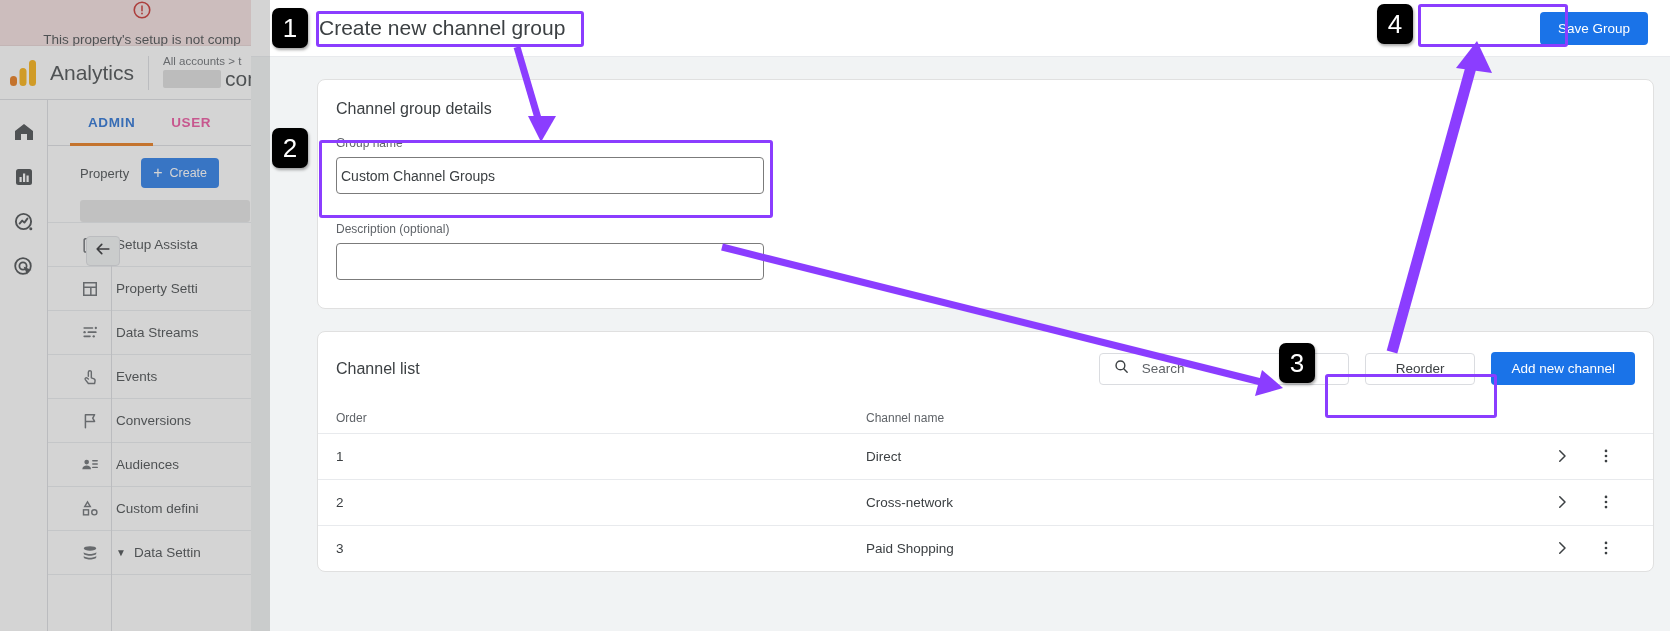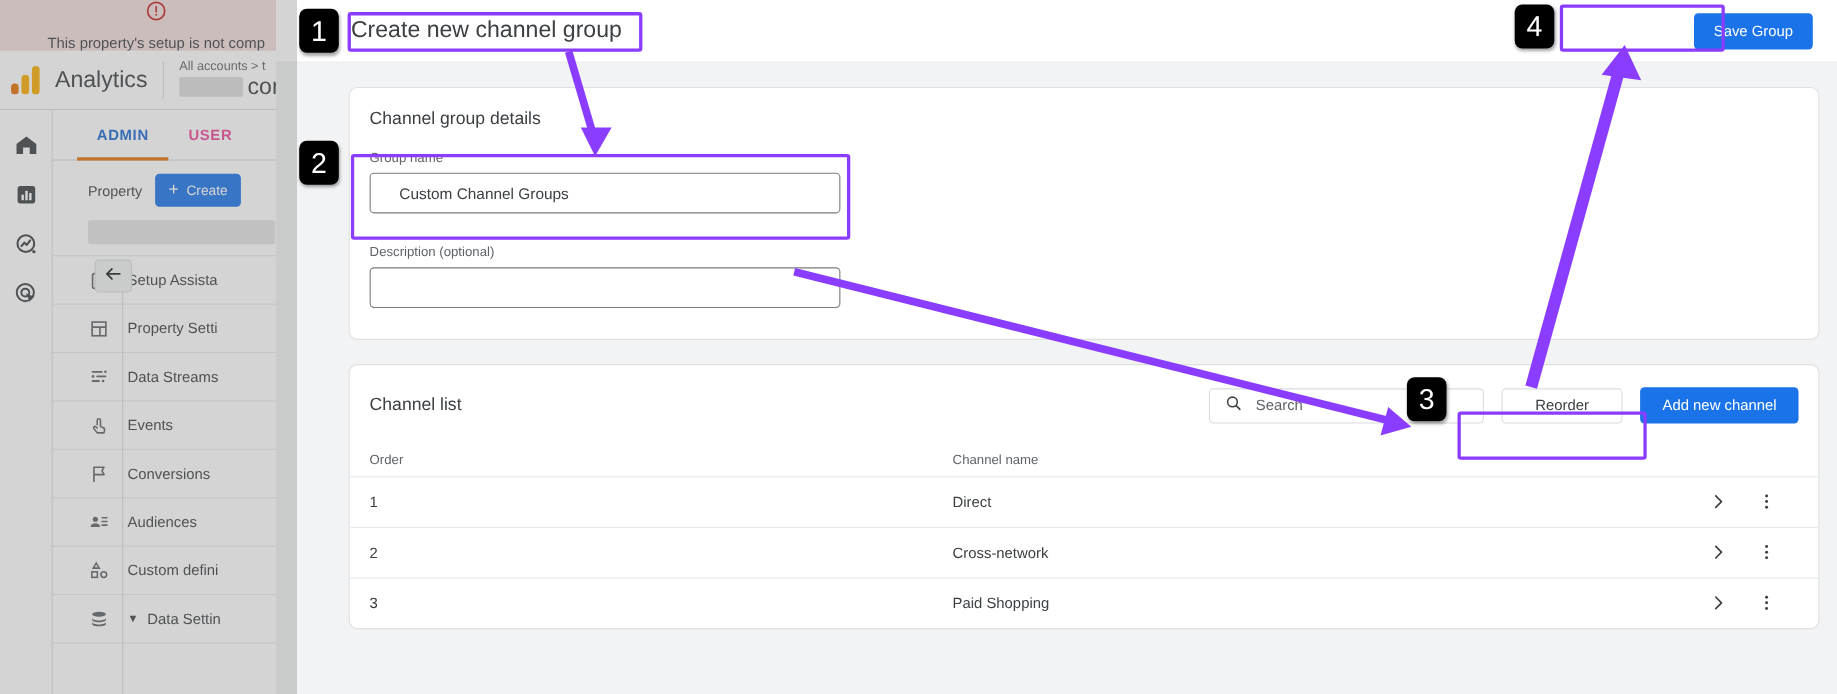"Custom Channel Groups" .field-input { padding-left: 26px -> 4px }
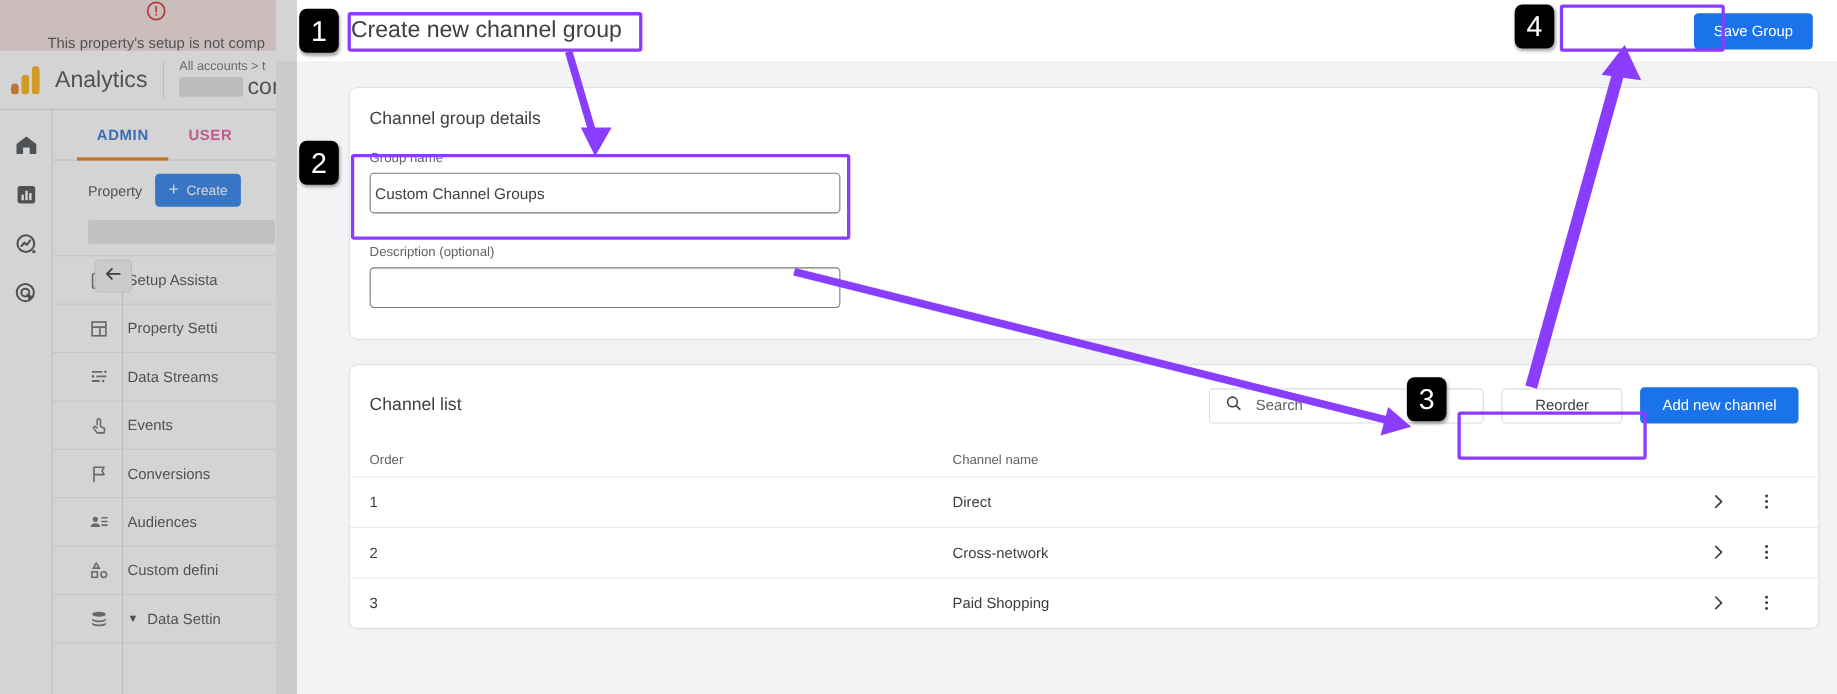"Setup Assista" .menu-list { margin-top: 10px -> 0 }
